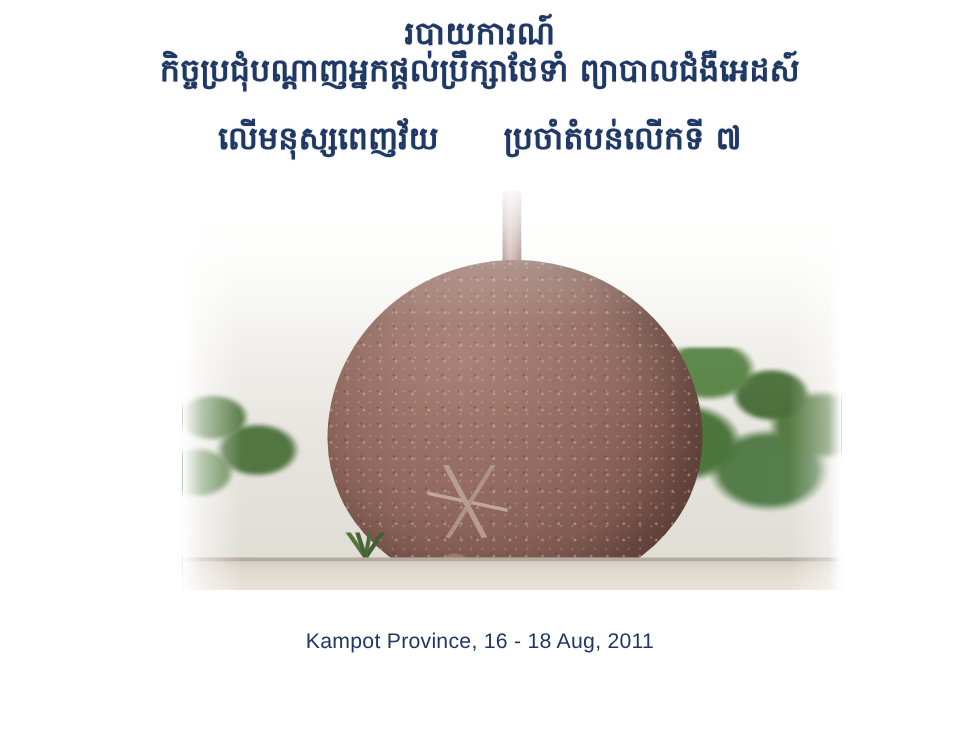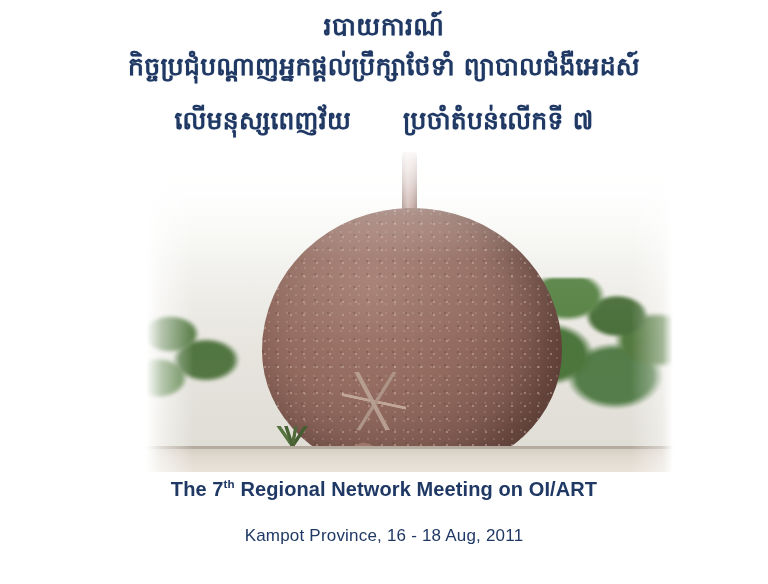"កិច្ចប្រជុំបណ្តាញអ្នកផ្តល់ប្រឹក្សាថែទាំ" .khmer-line-2 { margin-top: 14px -> 4px }
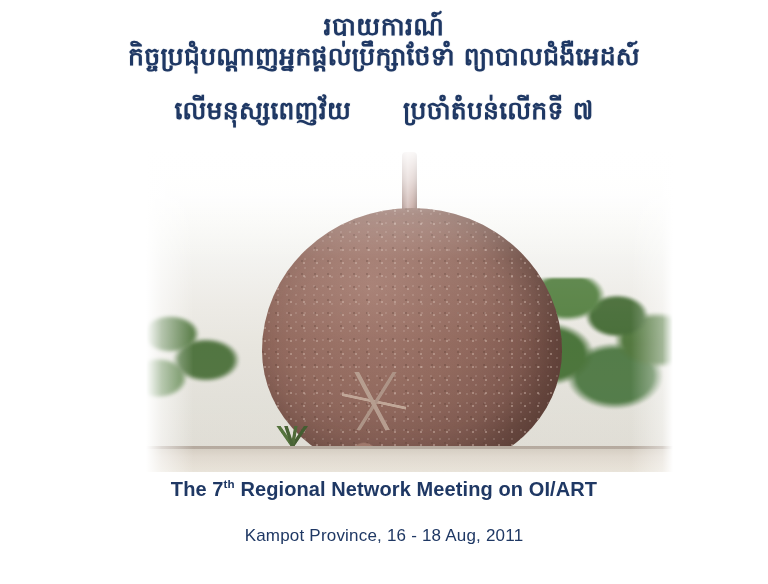"The 7th Regional Network Meeting" div.caption-line-1 { html: <div><span>The 7</span><sup>th</sup><span> Regional Network Meeting on OI/ART</span></div> -> none }
